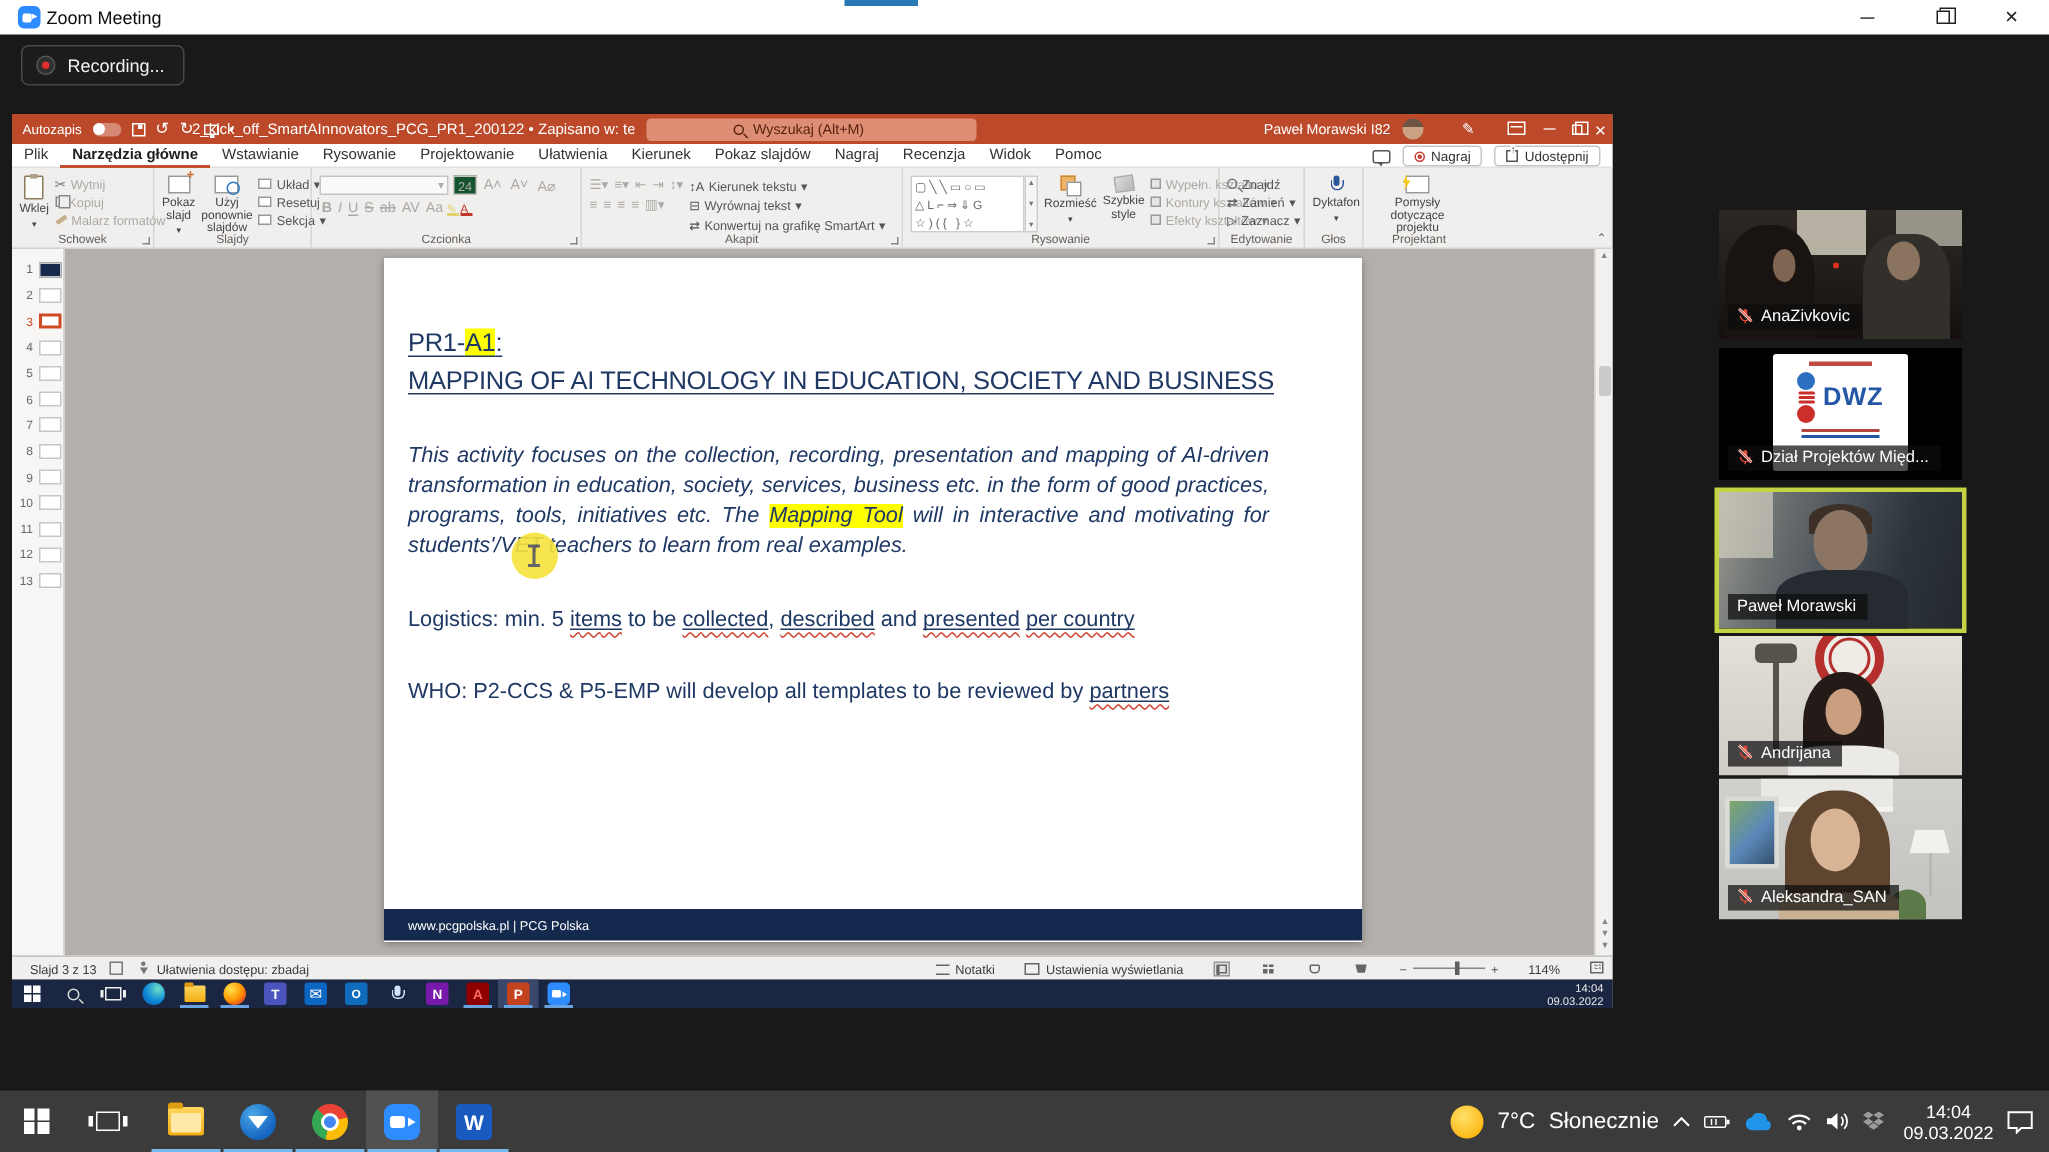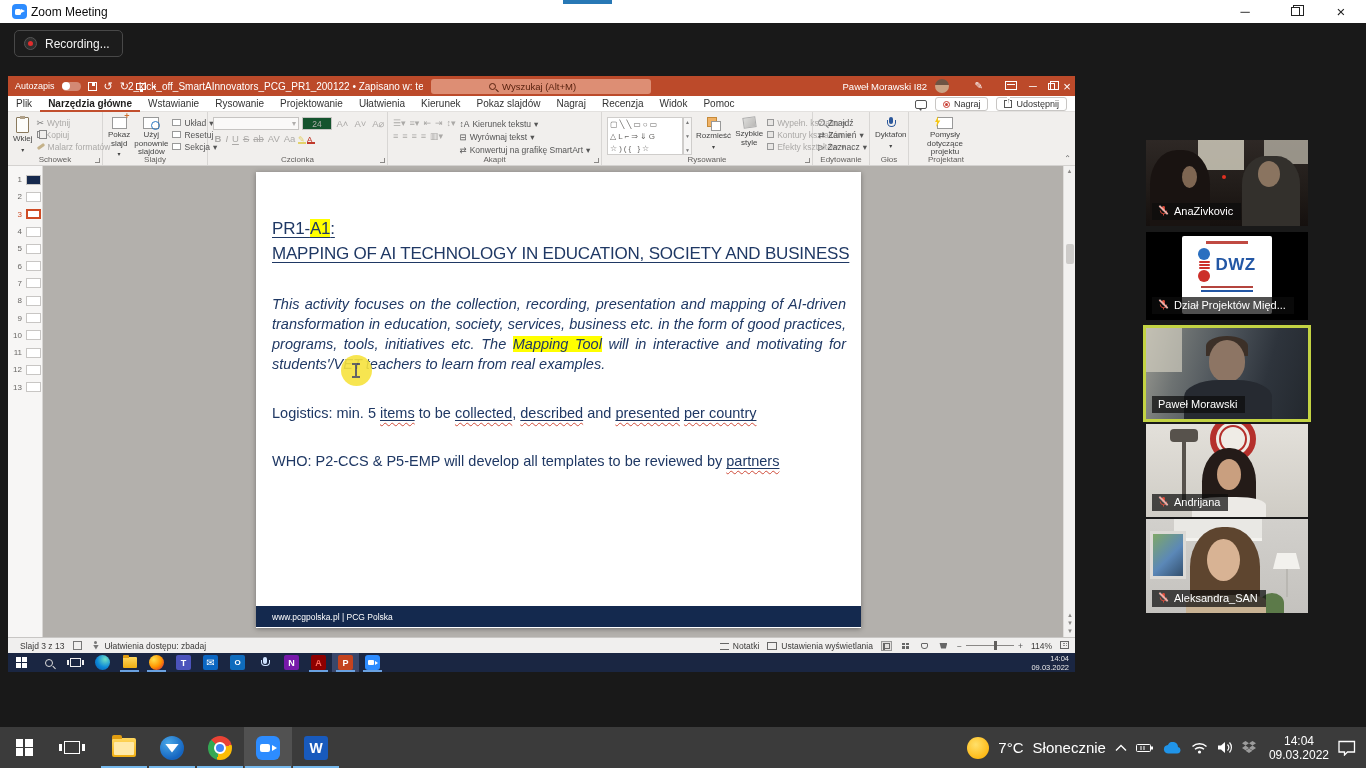"24" .sizebox { width: 30px -> 16px }
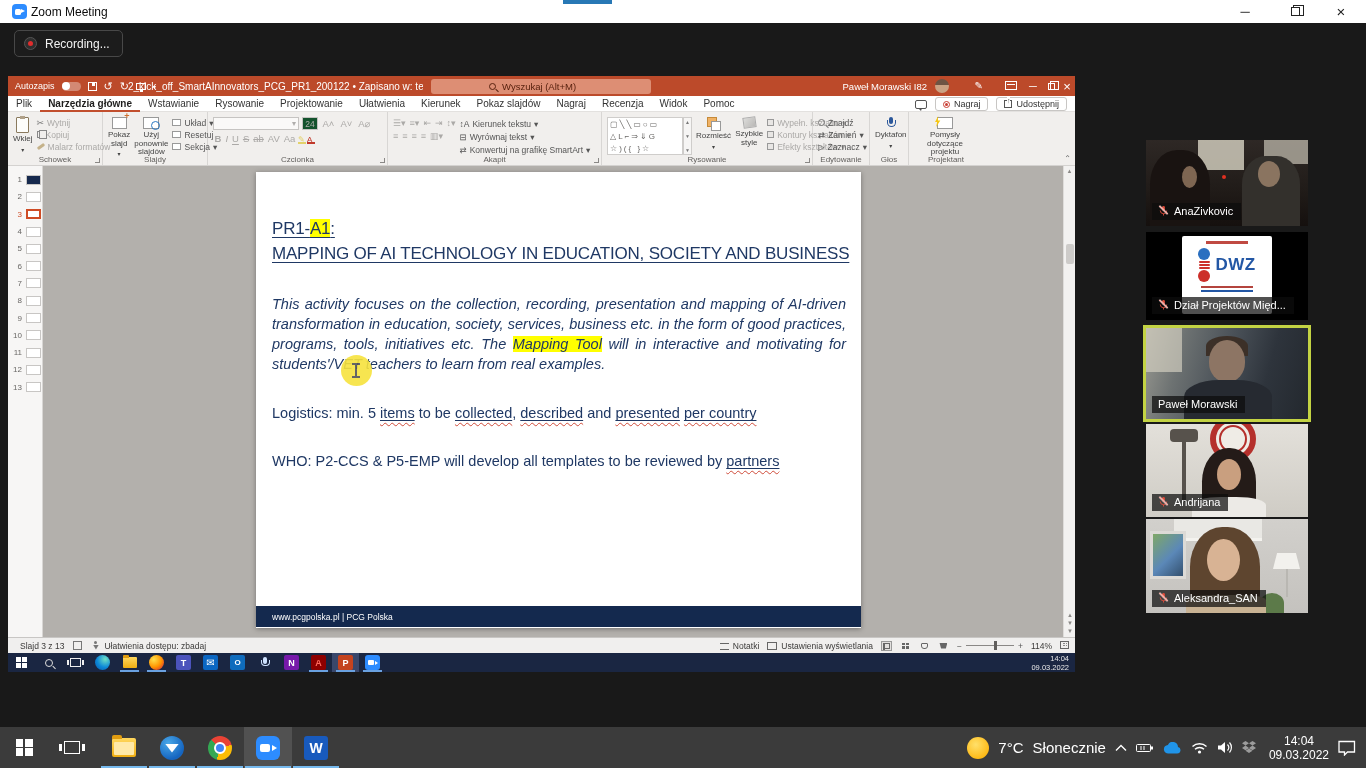"PR1-A1:" .slide { width: 605px -> 652px }
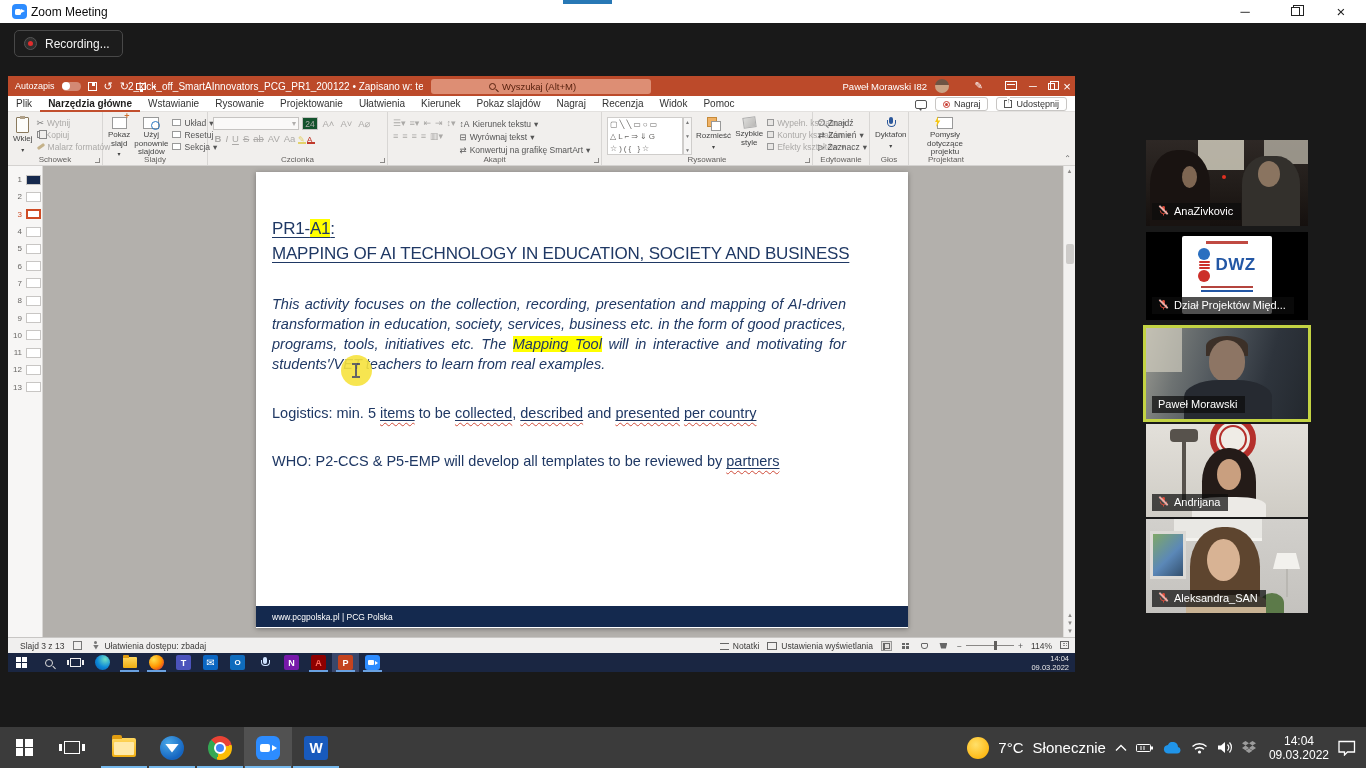"Notatki" .st-right { gap: 8px -> 20px }
